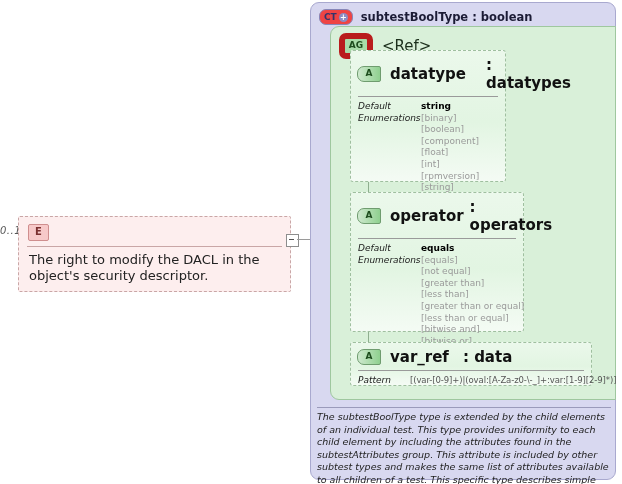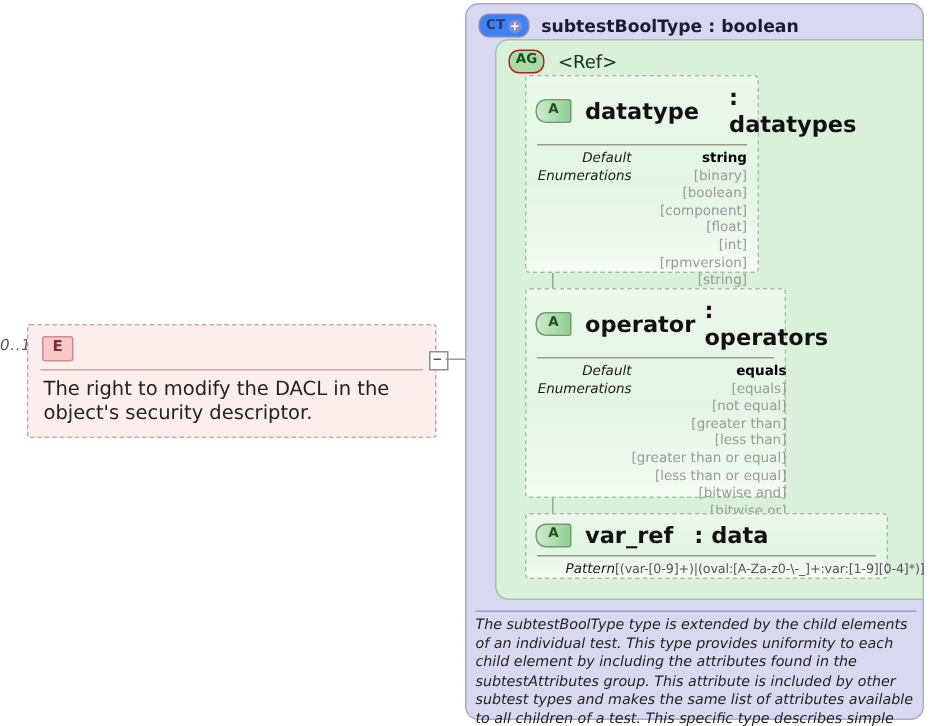"CT" .badge-ct { background: #3b82f6 -> #ef4444 }
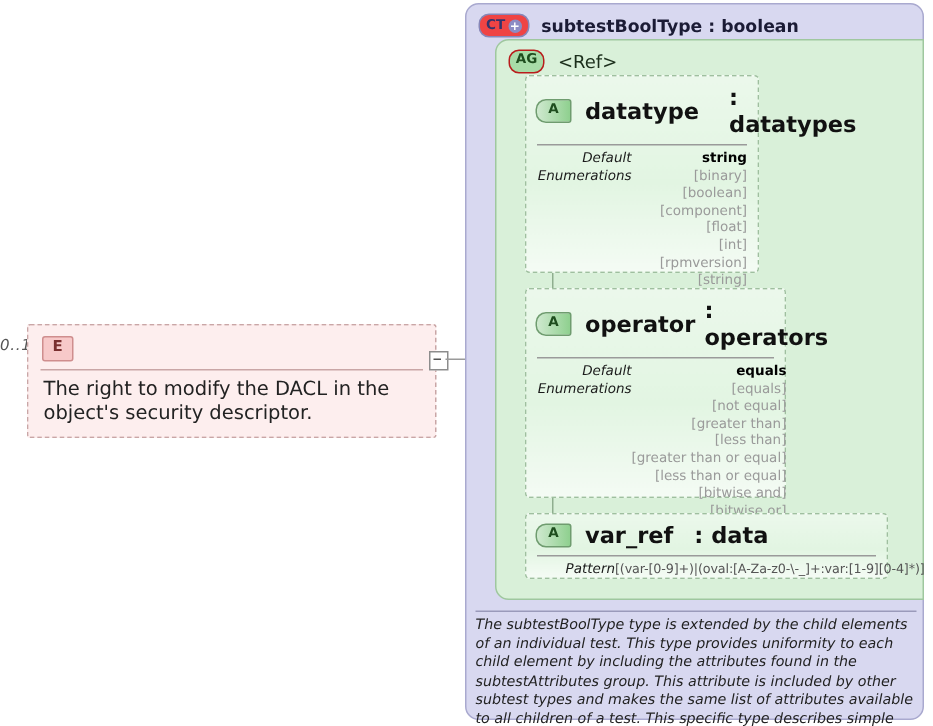"AG" .badge-ag { border: 1px solid #b91c1c -> 6px solid #b91c1c }
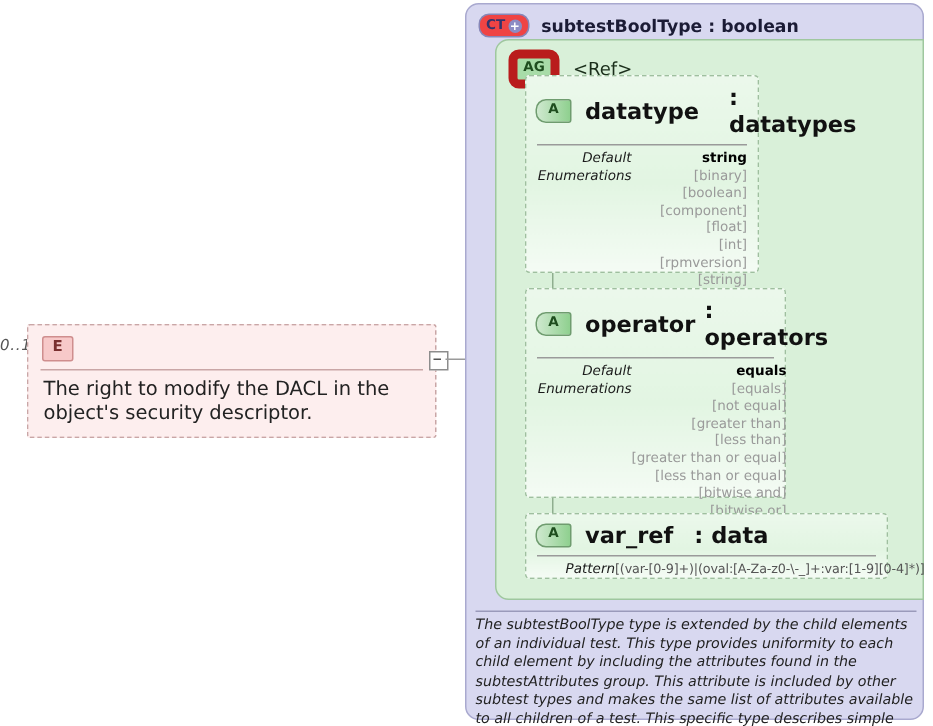"<Ref>" #ag-title { font-size: 12px -> 15px }
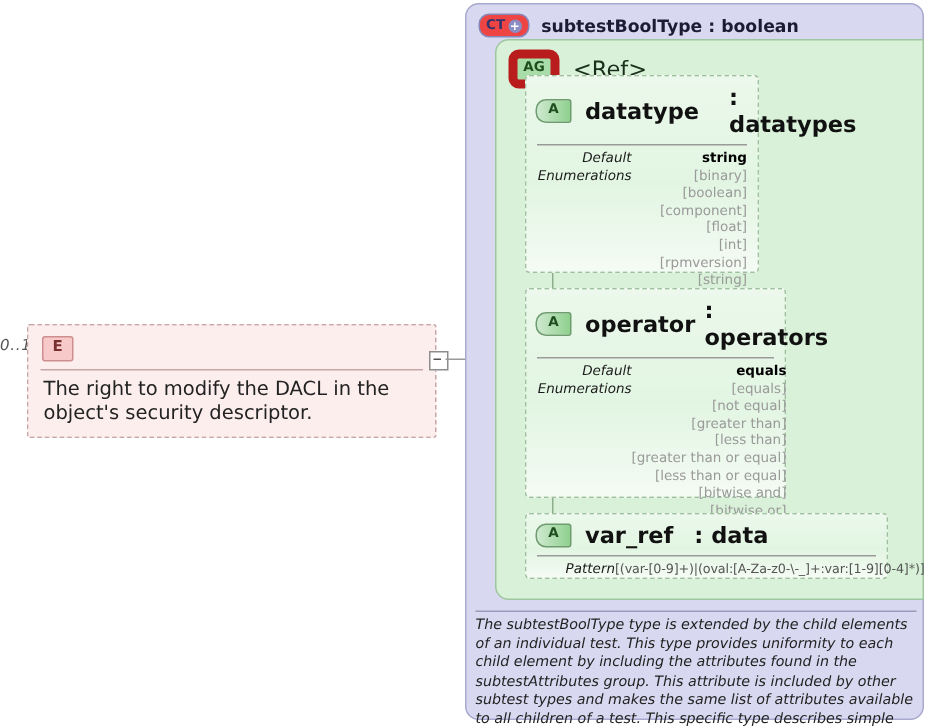"Default" .attr-body { text-align: right -> none }
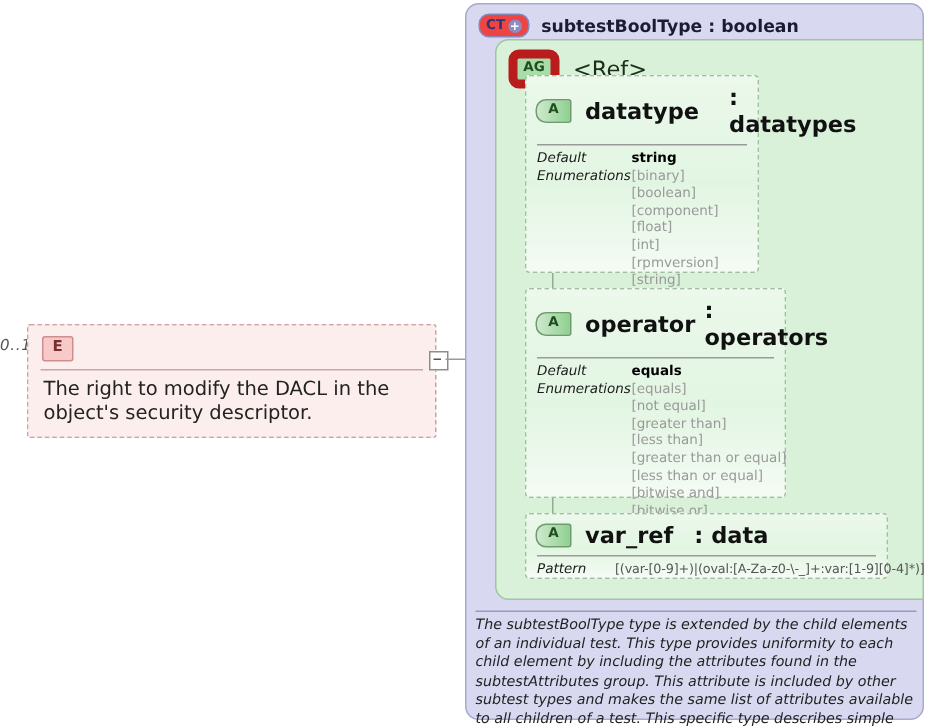"[(var-[0-9]+)|(oval:[A-Za-z0-\-_]+:var:[" div.val-pattern { text: 0-4 -> 2-9 }
